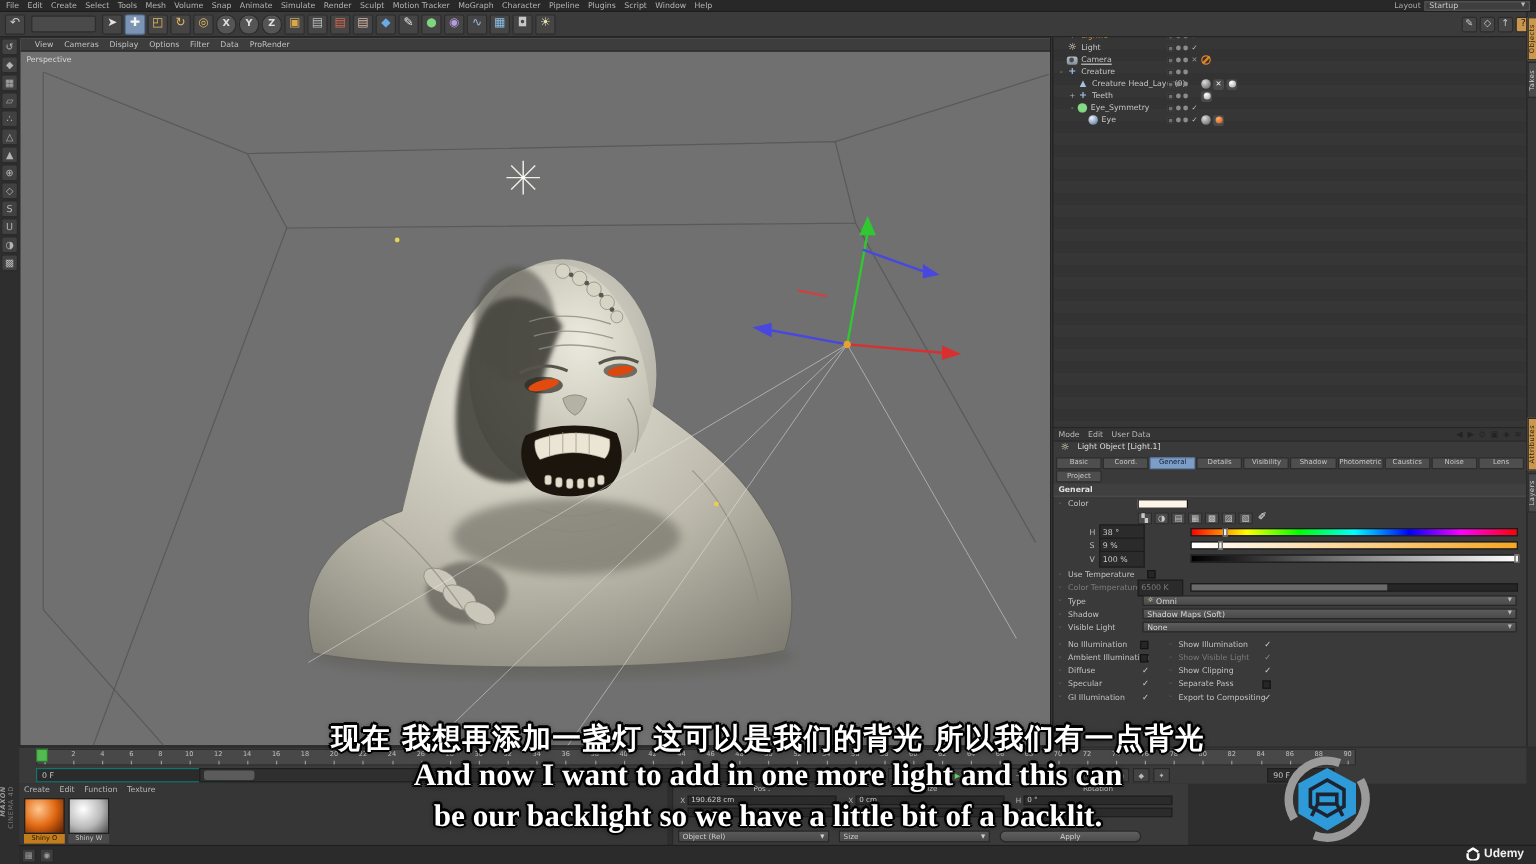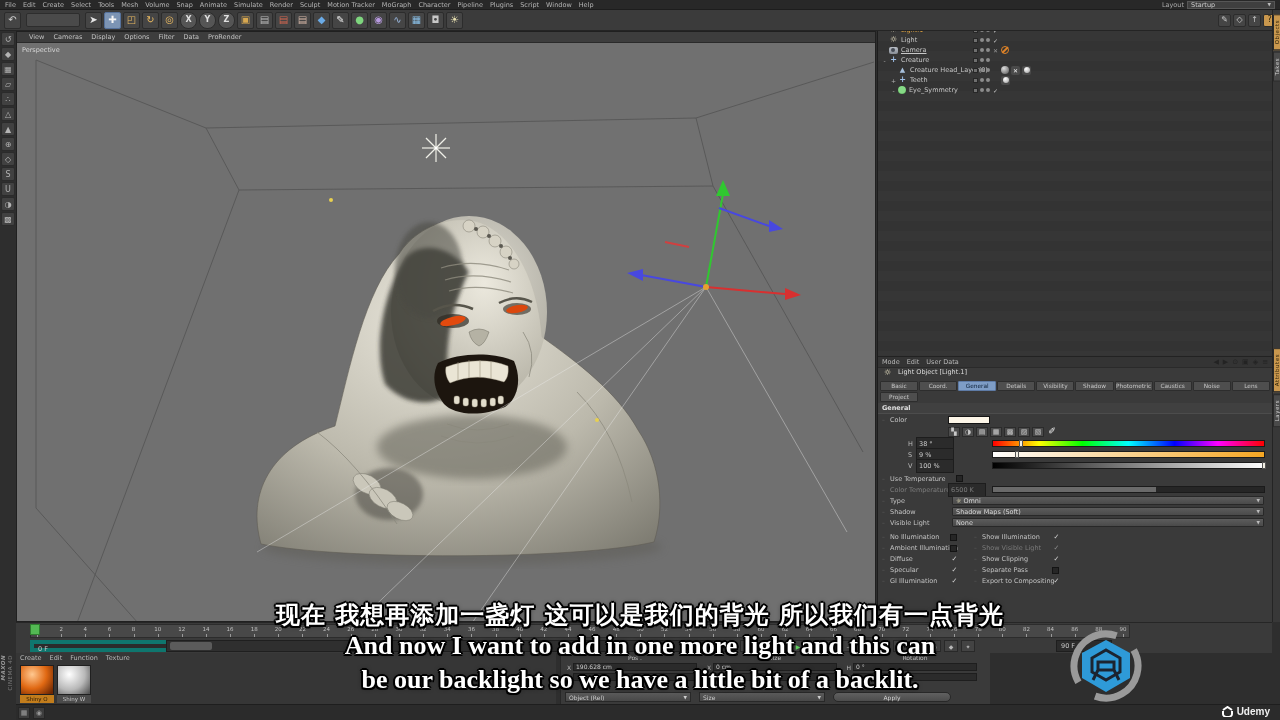"Eye" div.trow { html: none -> <div> <span></span> <span></span> <span>Eye</span> <span> <span></span> <span></span> <span></span> <span>✓</span> <span></span> <span></span> </span> </div> }
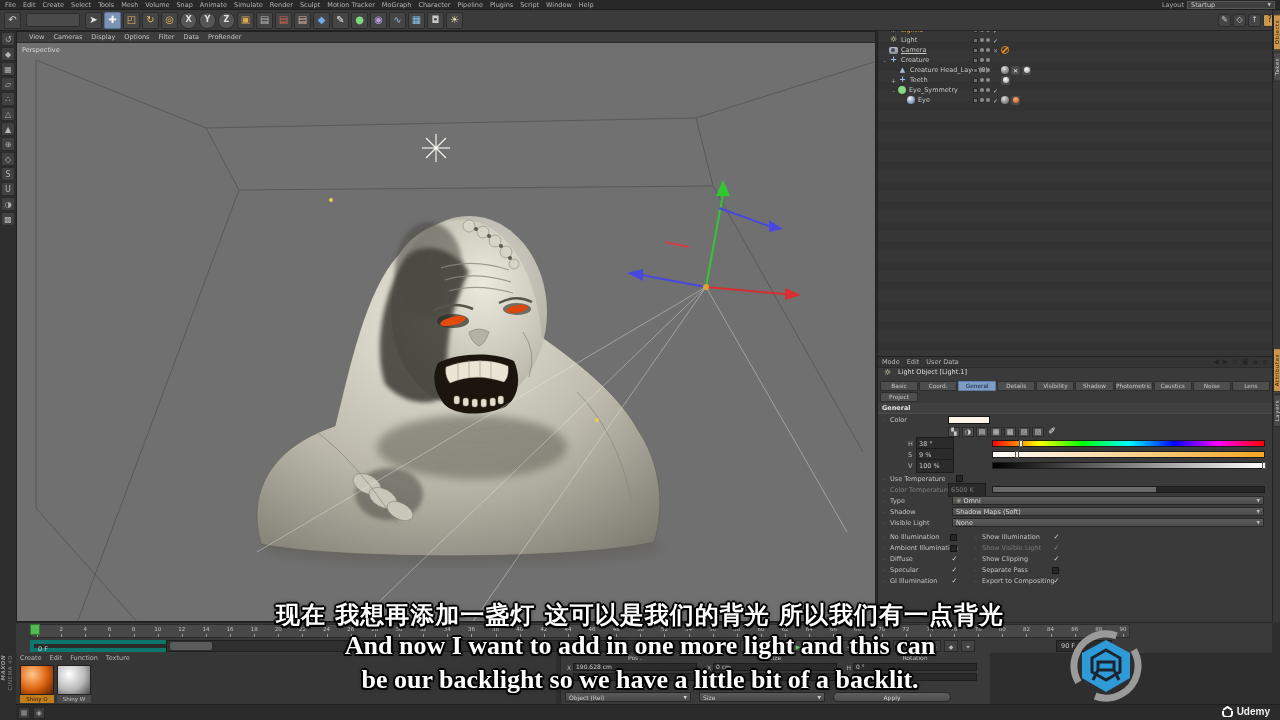"0 F" #tl-frame { border: 4px solid #0f766e -> 1px solid #0f766e }
